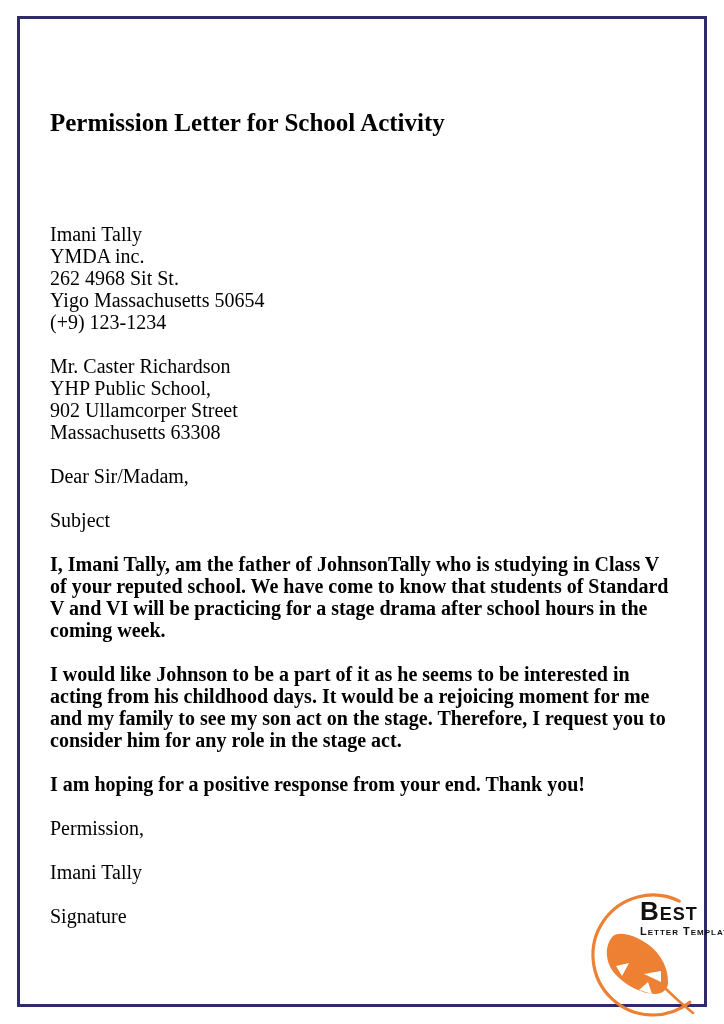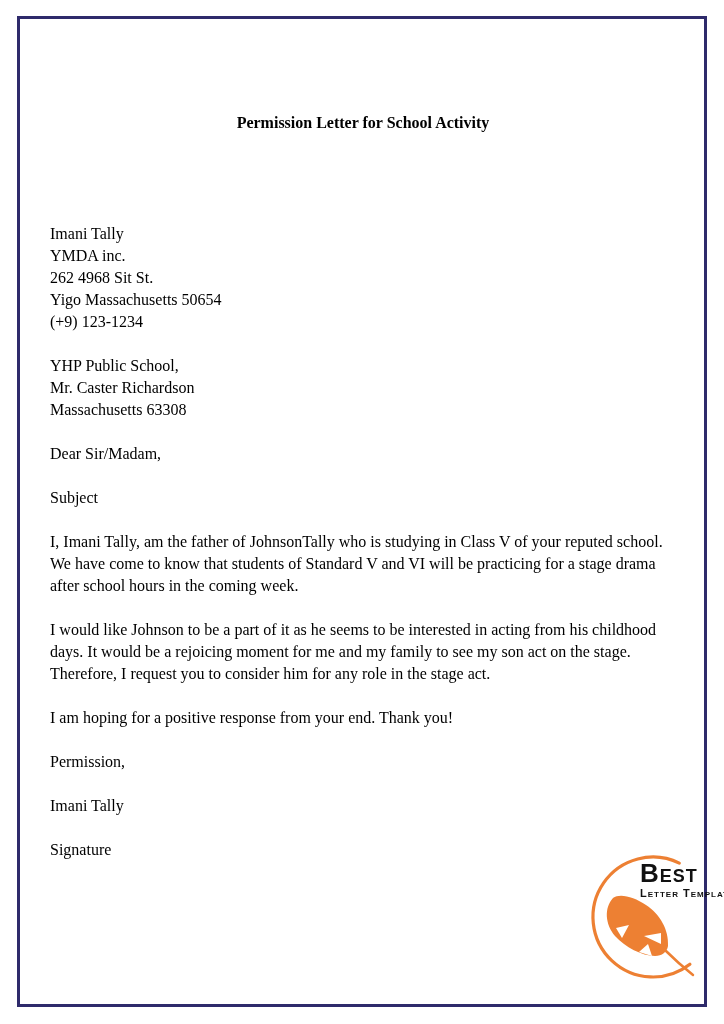"Permission Letter for School Activity" .letter-title { font-size: 16px -> 25px; text-align: center -> left }
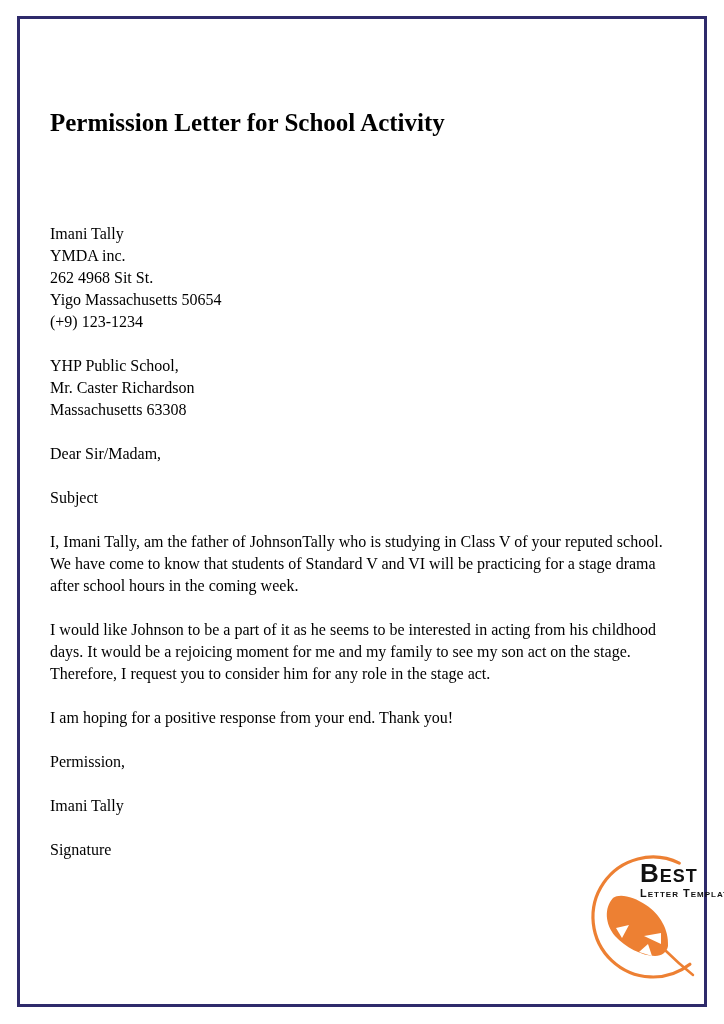"Imani Tally" .letter-text { font-size: 16px -> 20px }
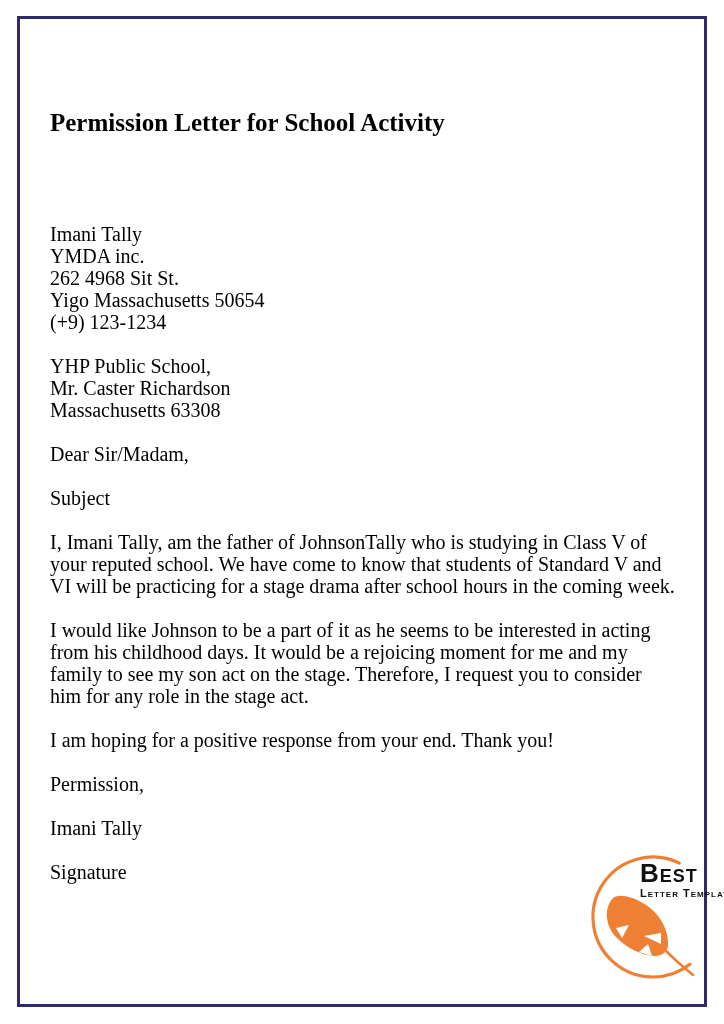"YHP Public School," div { order: before "Mr. Caster Richardson" -> after "Mr. Caster Richardson" }
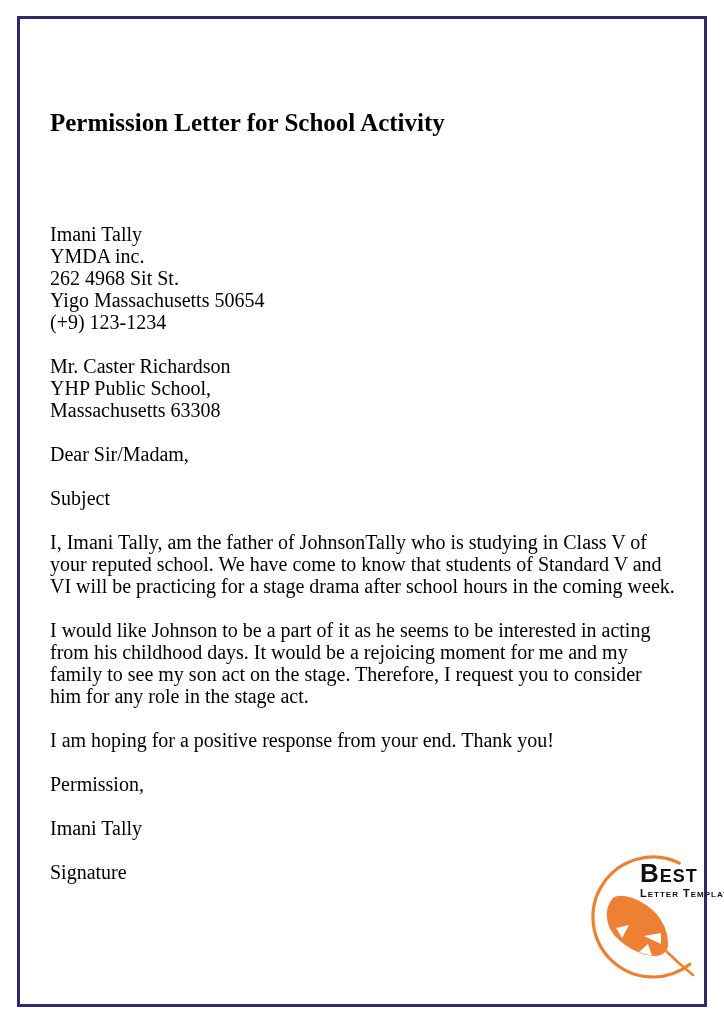"902 Ullamcorper Street" div { html: none -> <div>902 Ullamcorper Street</div> }
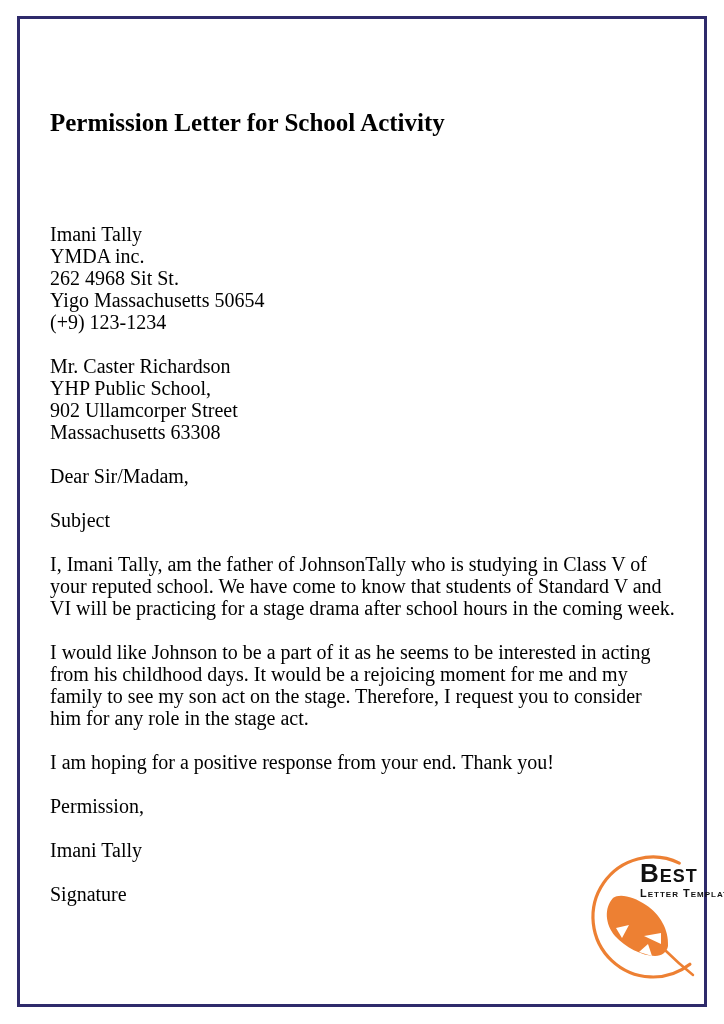"I, Imani Tally, am the" .para { font-weight: none -> bold }
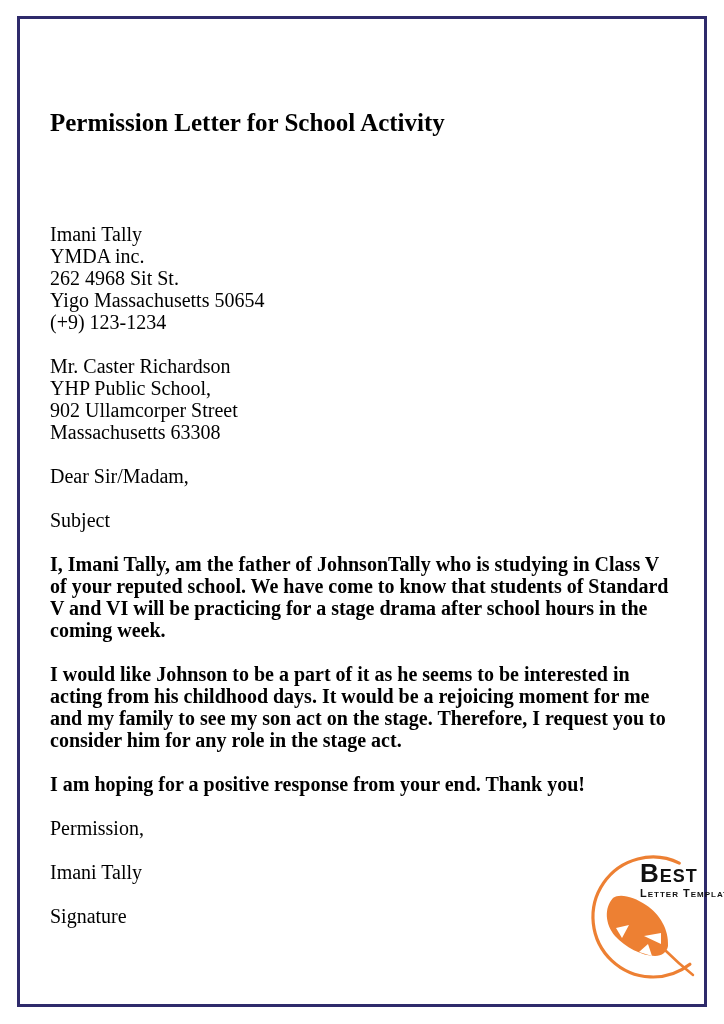"Best" .logo { top: 829px -> 867px }
